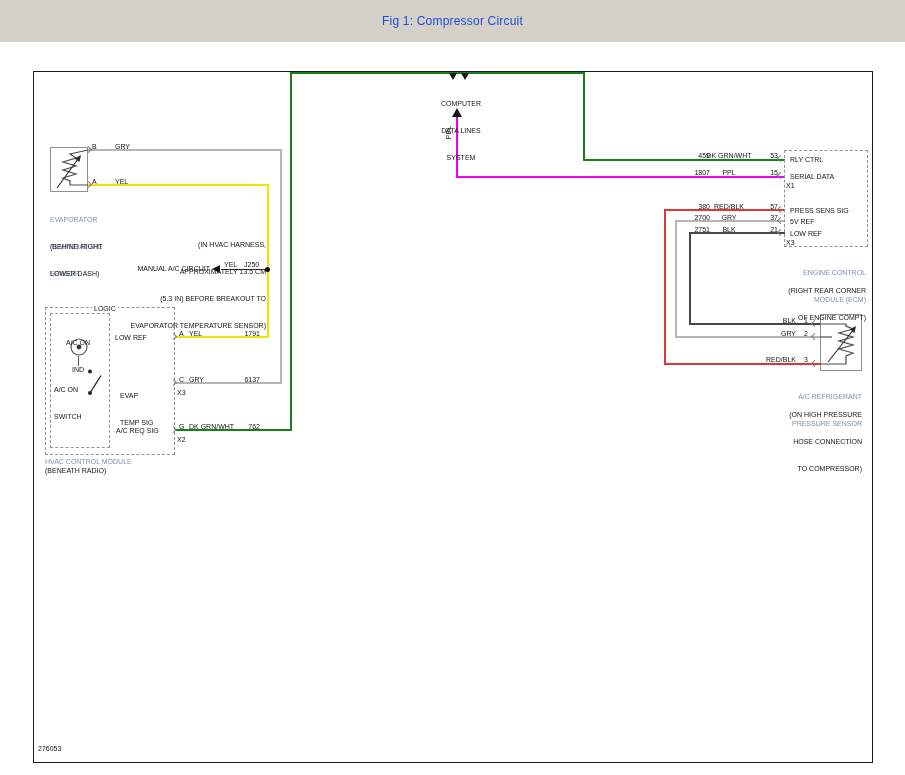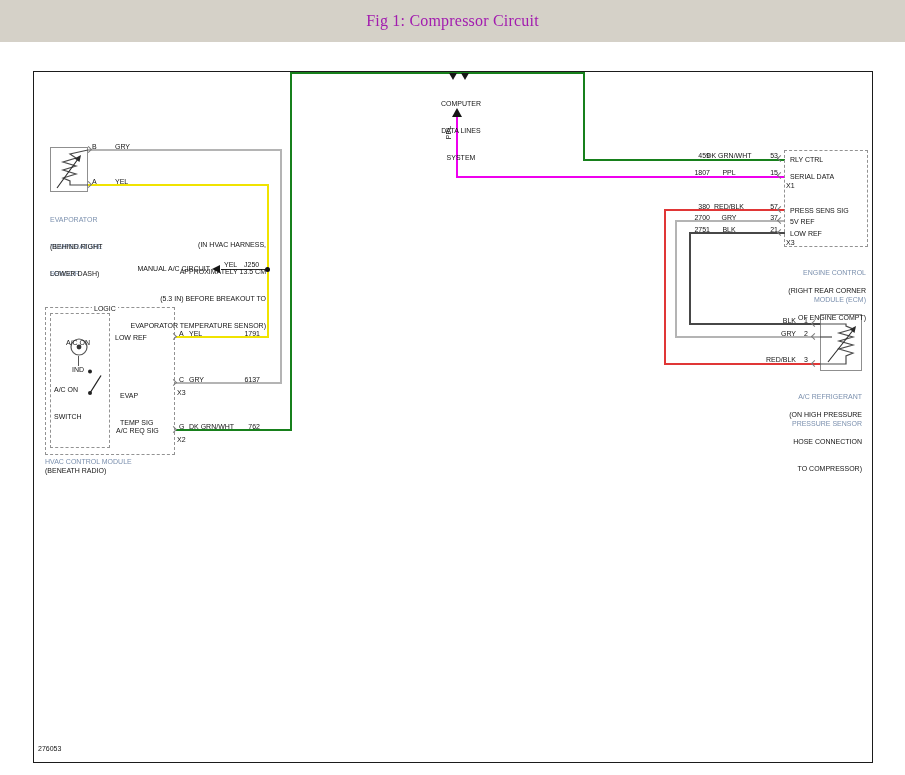"Fig 1: Compressor Circuit" .titlebar .t { color: #a21caf -> #1d4ed8; font-family: Liberation Serif, serif -> none; font-size: 16px -> 12px }
